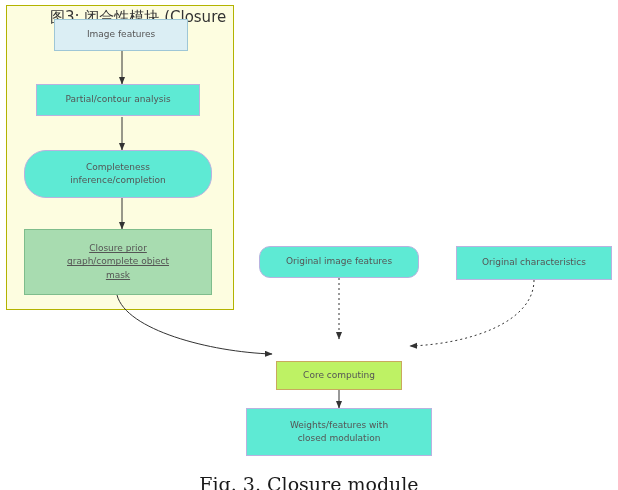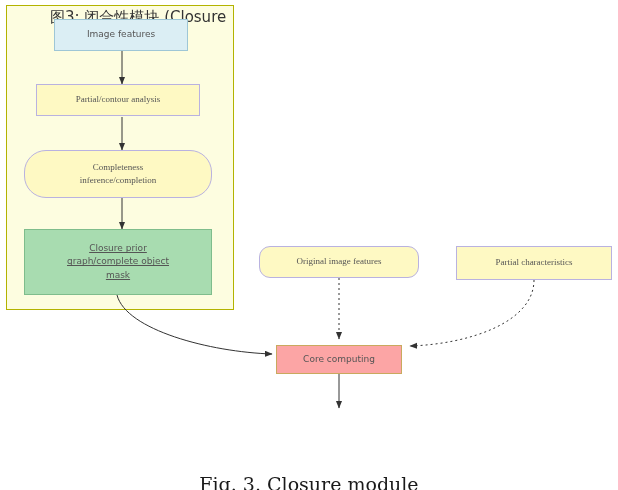"Partial/contour analysis" .n-lav { background: #fef9c3 -> #5eead4; font-family: Liberation Serif, serif -> none }
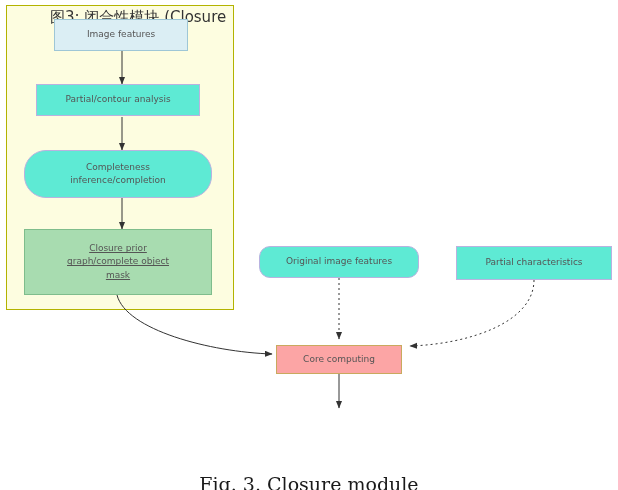"Partial characteristics" div.node { text: Partial -> Original }
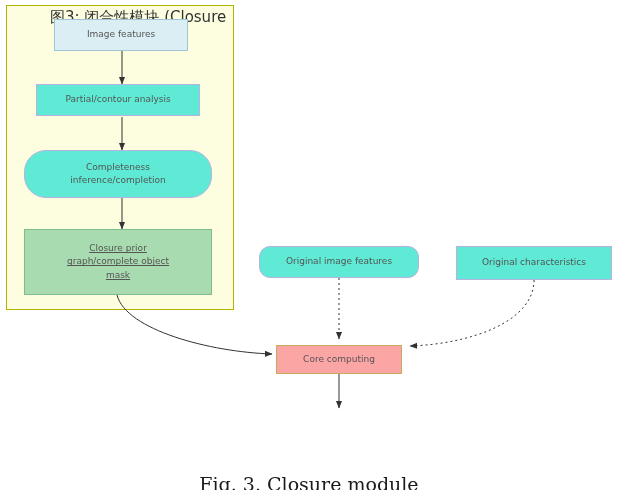"Core computing" .n-tan { background: #fca5a5 -> #bef264; margin-top: none -> 16px }
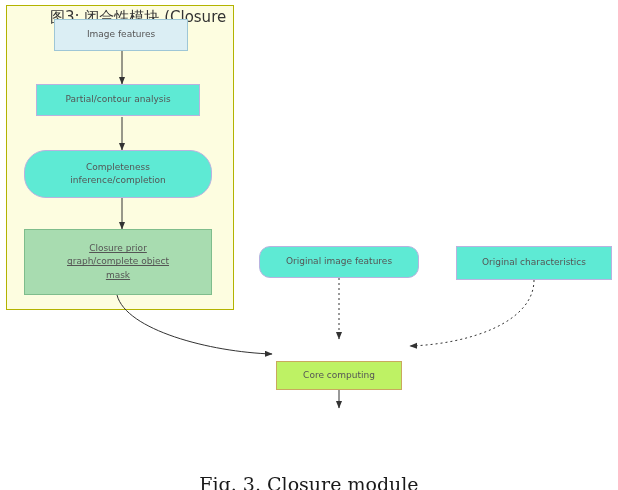"Weights/features with" div.node { html: none -> <div>Weights/features with closed modulation</div> }
